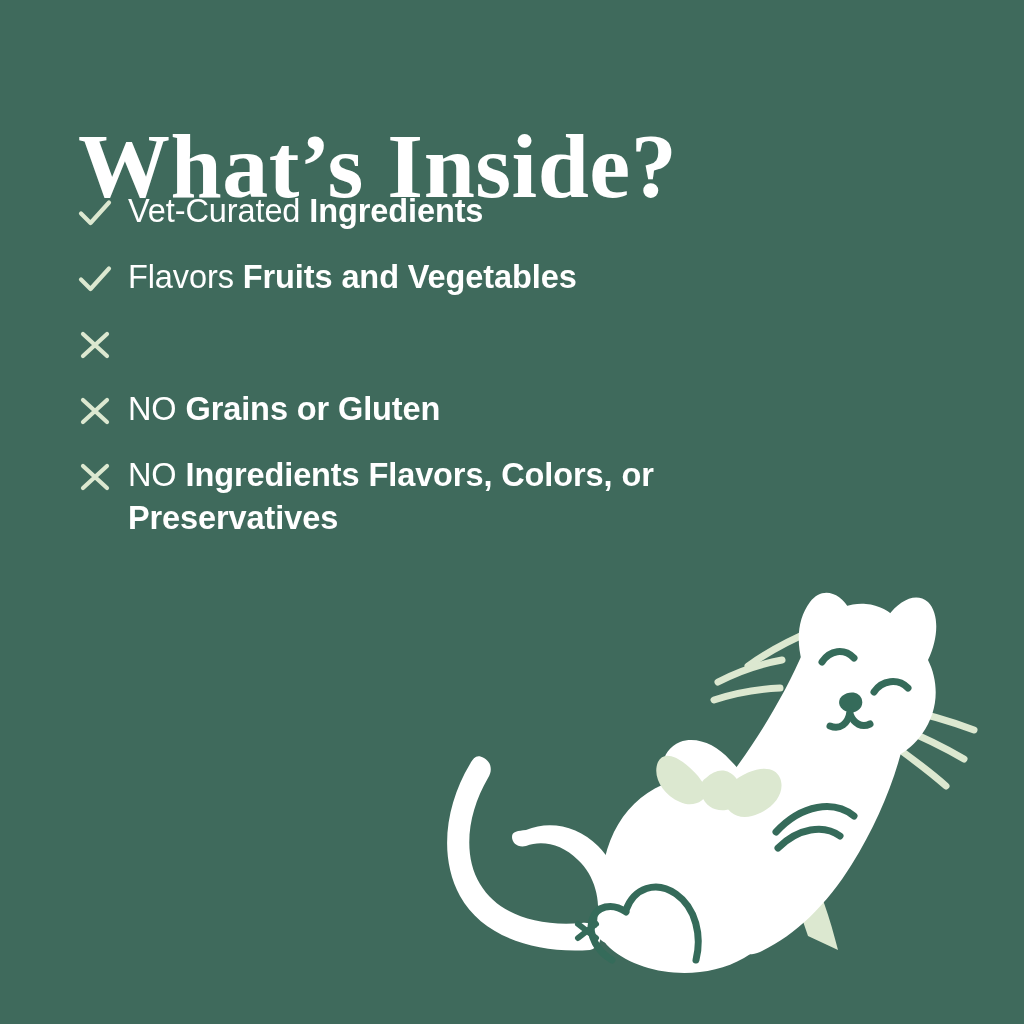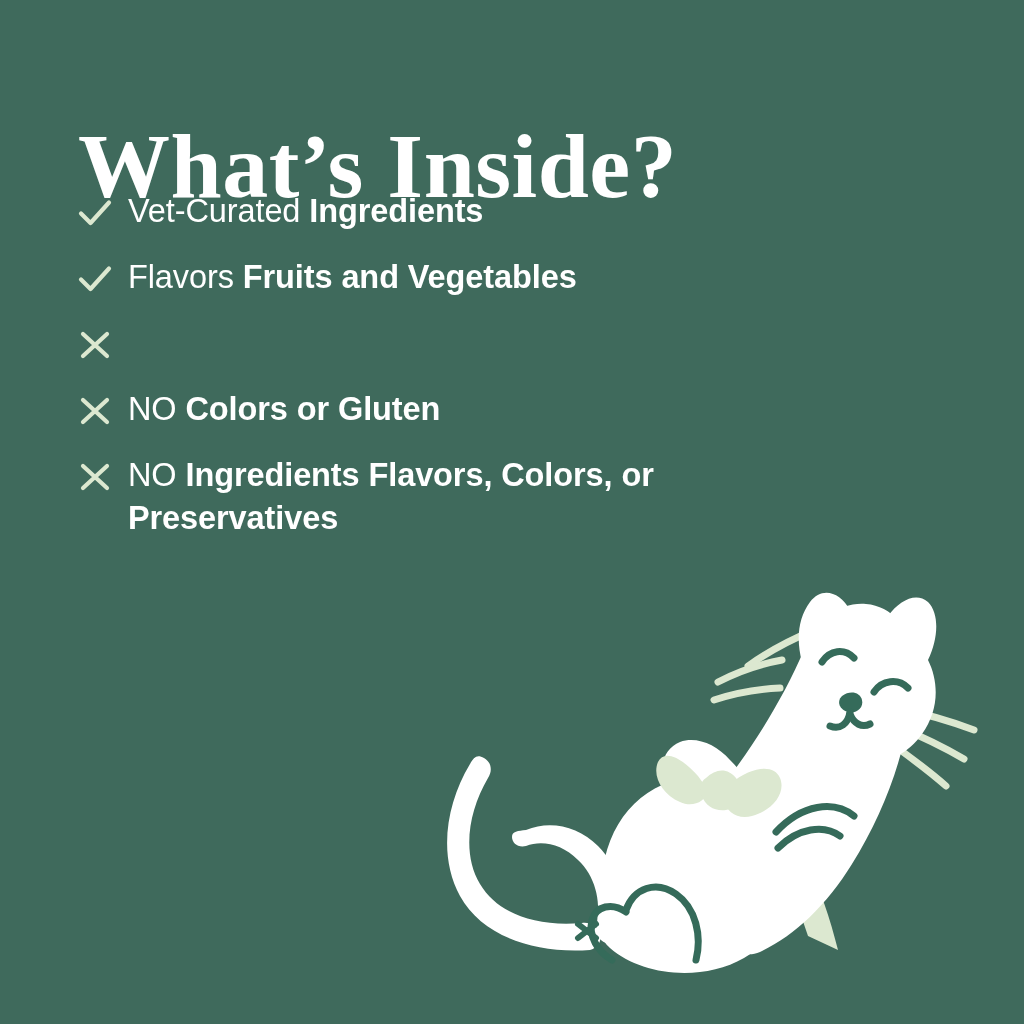"Colors or Gluten" span.benefit-rest { text: Colors -> Grains }
